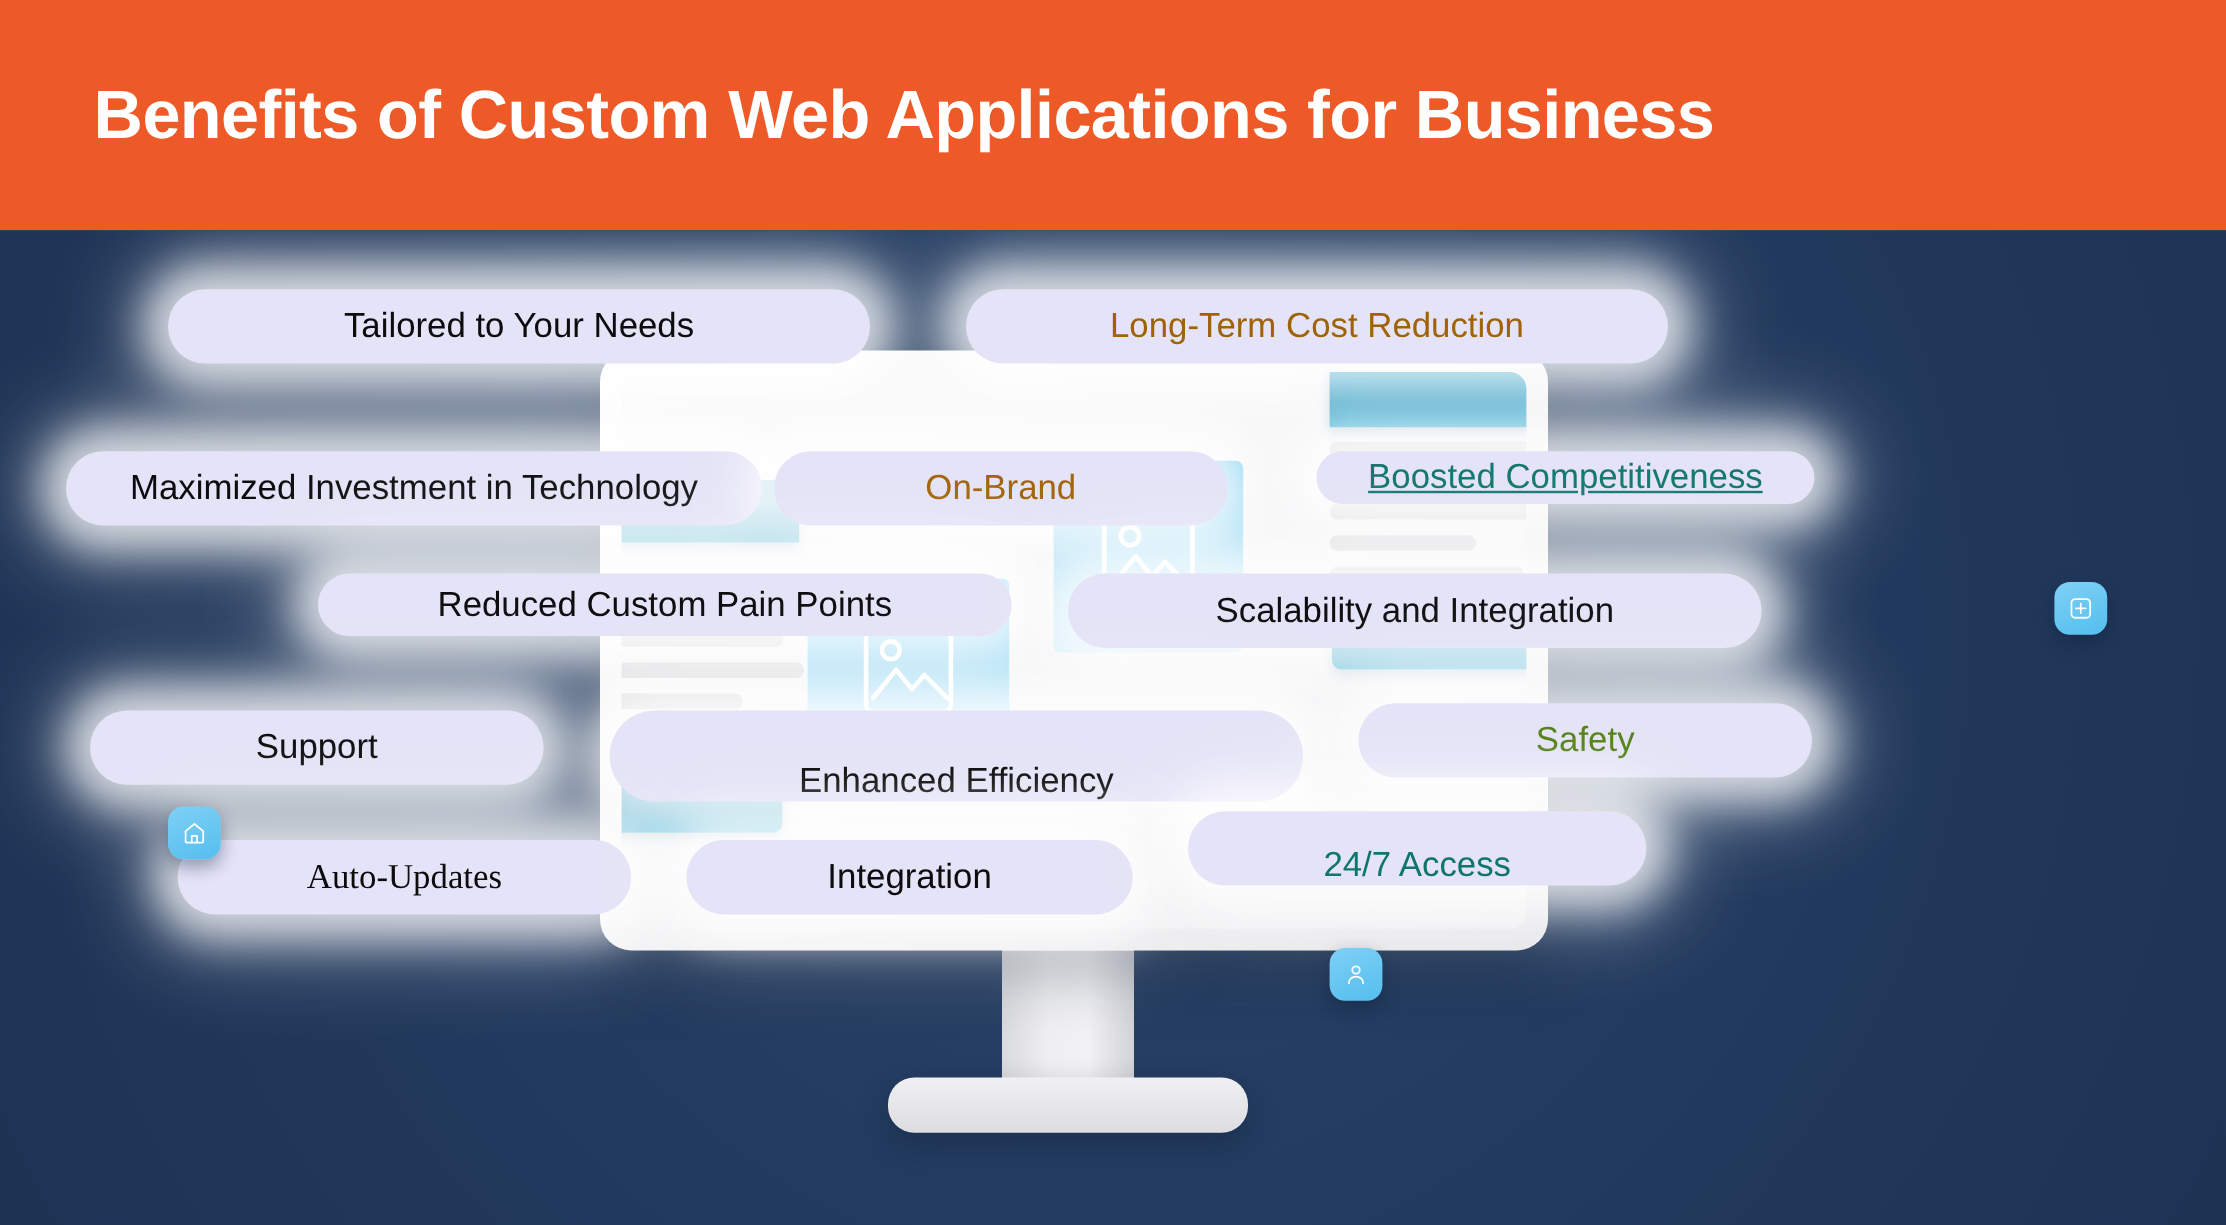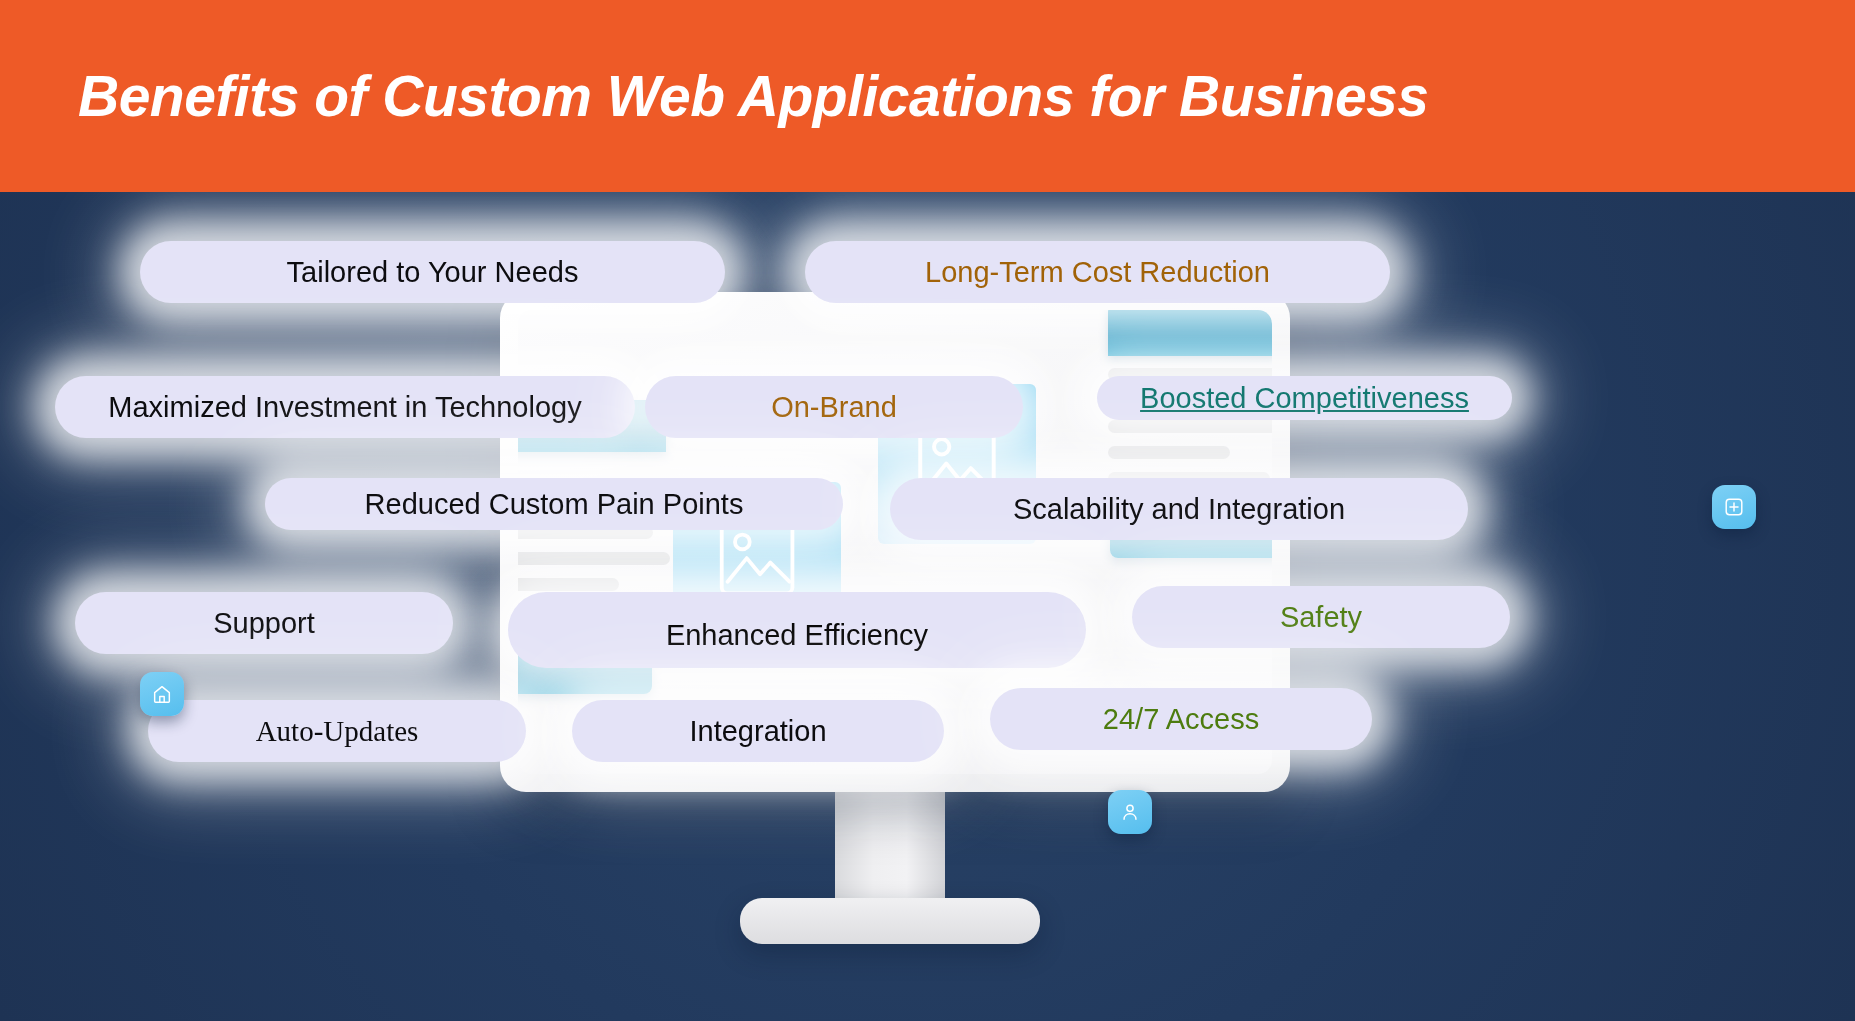"Benefits of Custom Web Applications" #header-title { font-style: italic -> none }
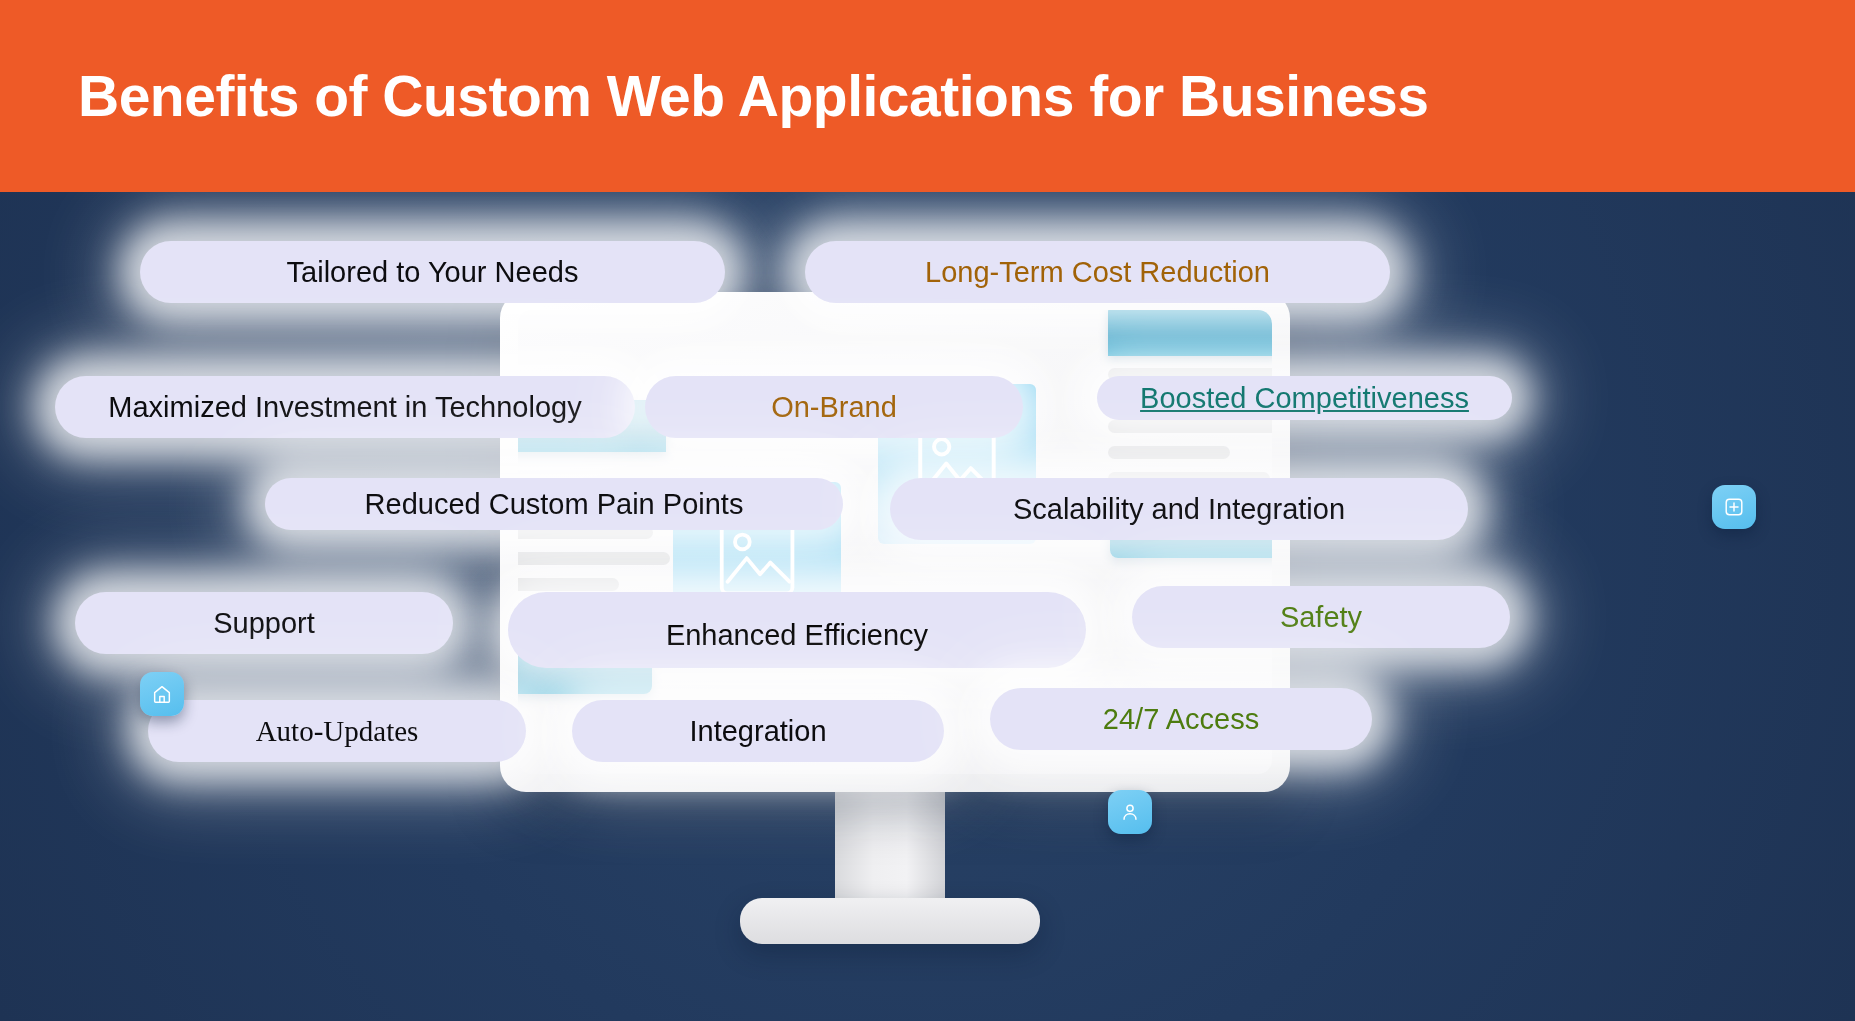"Tailored to Your Needs" .pill { padding: 16px 30px -> 0 30px }
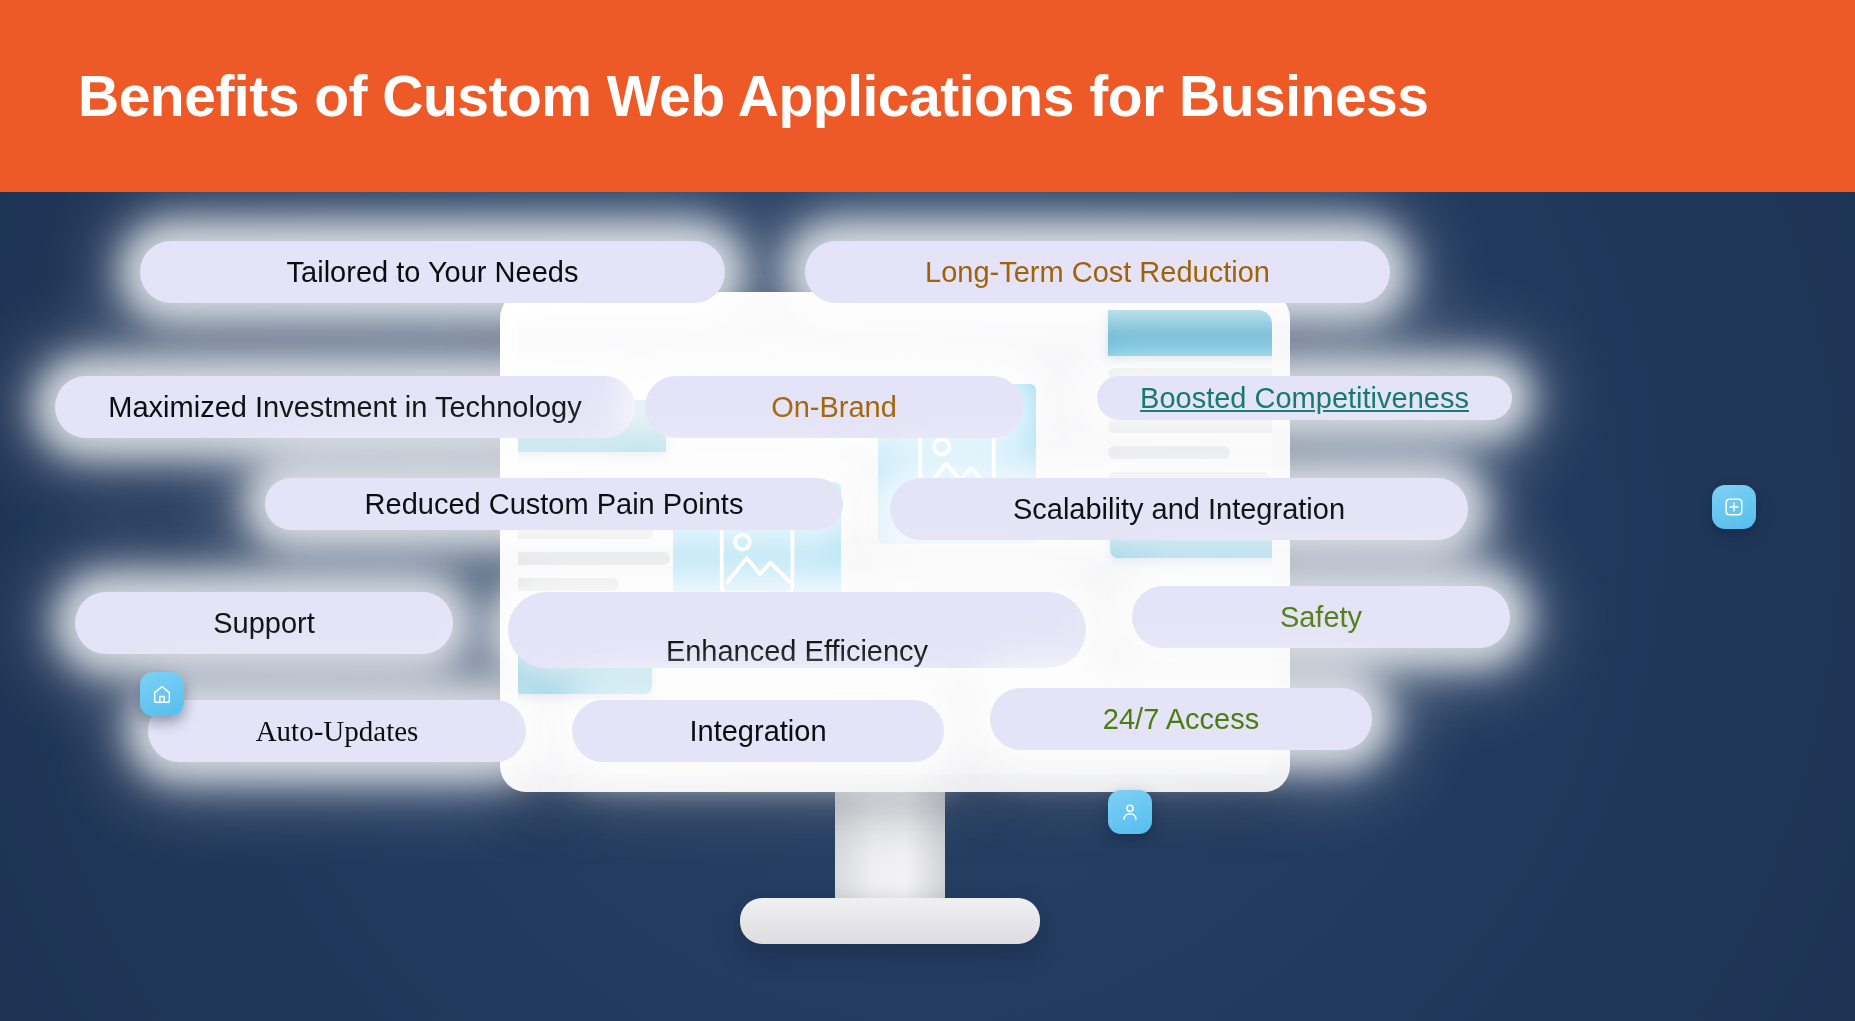"24/7 Access" div.pill { align-items: none -> flex-end; color: #4d7c0f -> #0f766e; top: 496px -> 484px }
